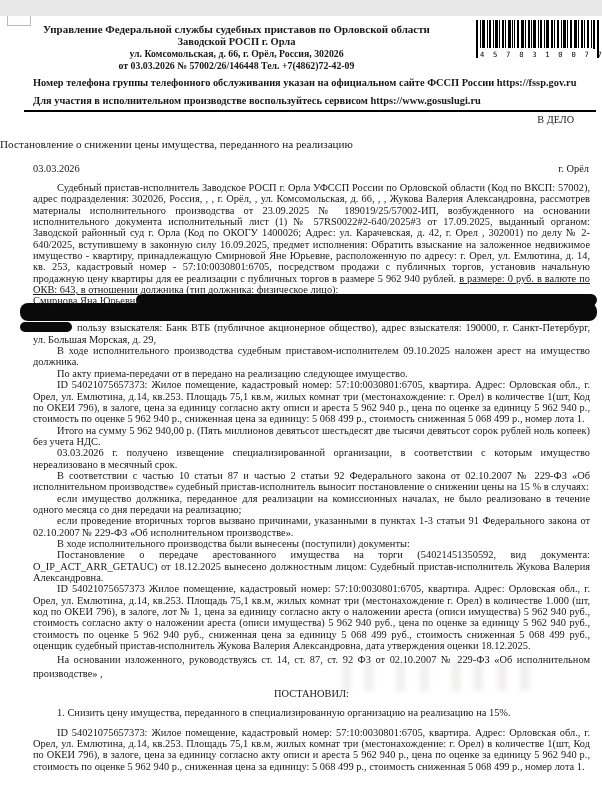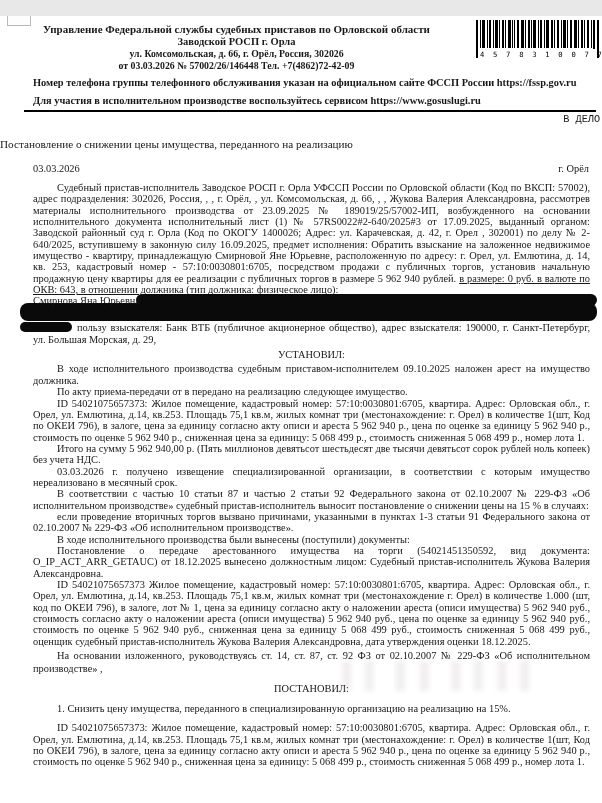"В ДЕЛО" .v-delo { font-family: Liberation Mono, monospace -> none; padding-right: 2px -> 28px }
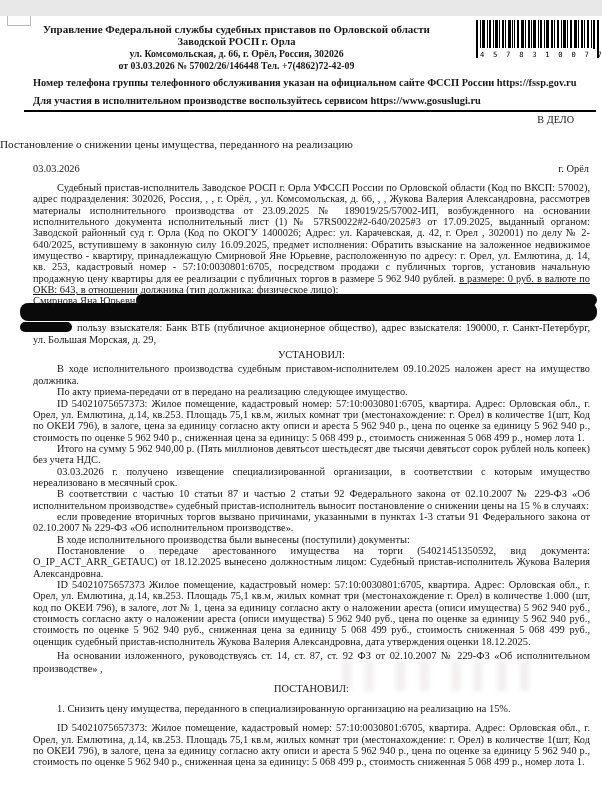"УСТАНОВИЛ:" p.center-head { html: <p>УСТАНОВИЛ:</p> -> none }
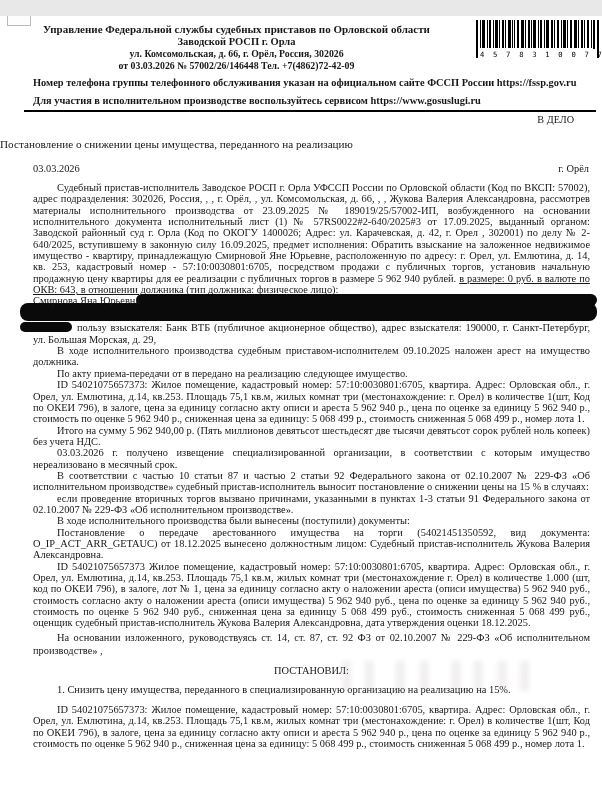"если имущество должника, переданное для" p { html: none -> <p>если имущество должника, переданное для реализации на комиссионных началах, не было реализовано в течение одного месяца со дня передачи на реализацию;</p> }
